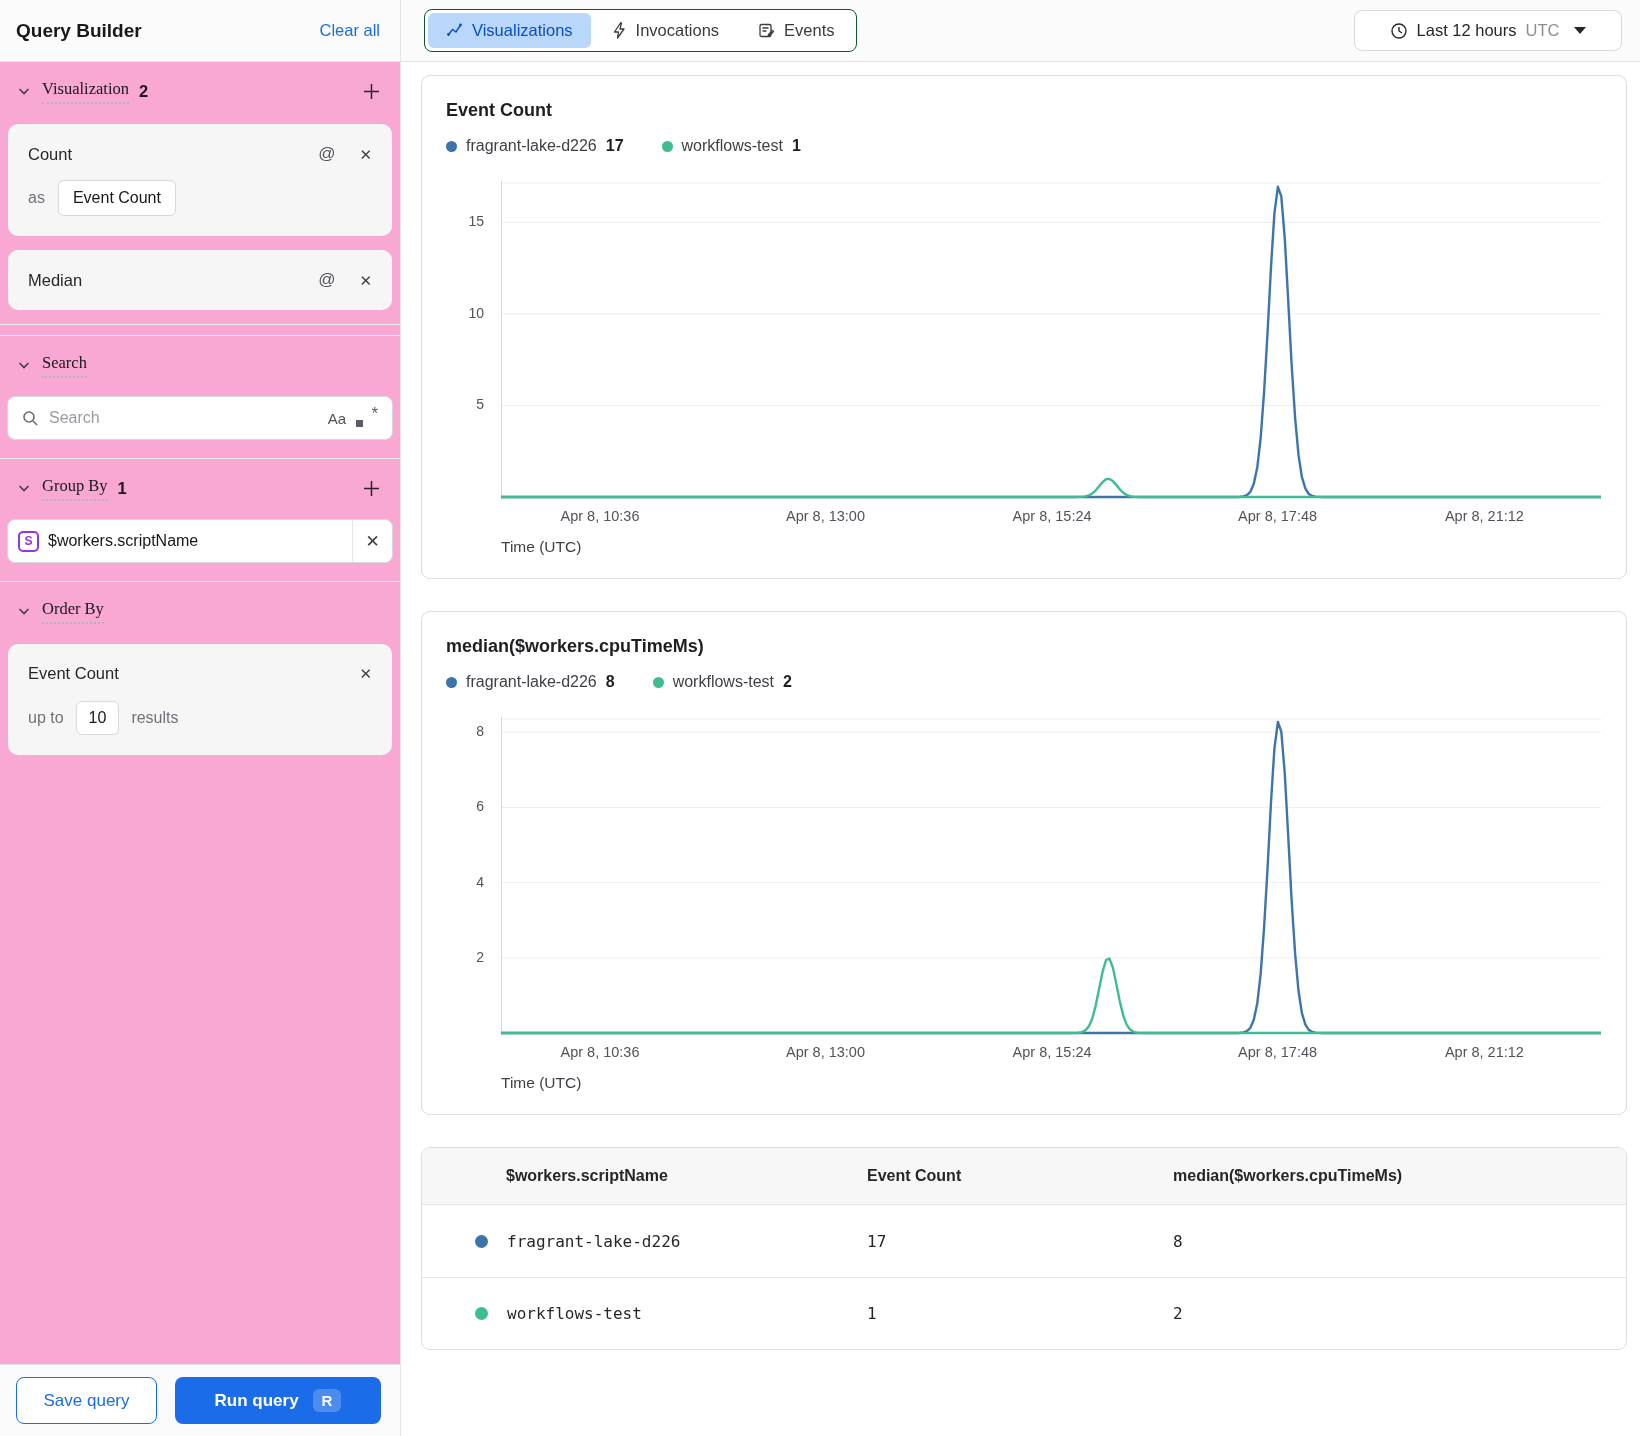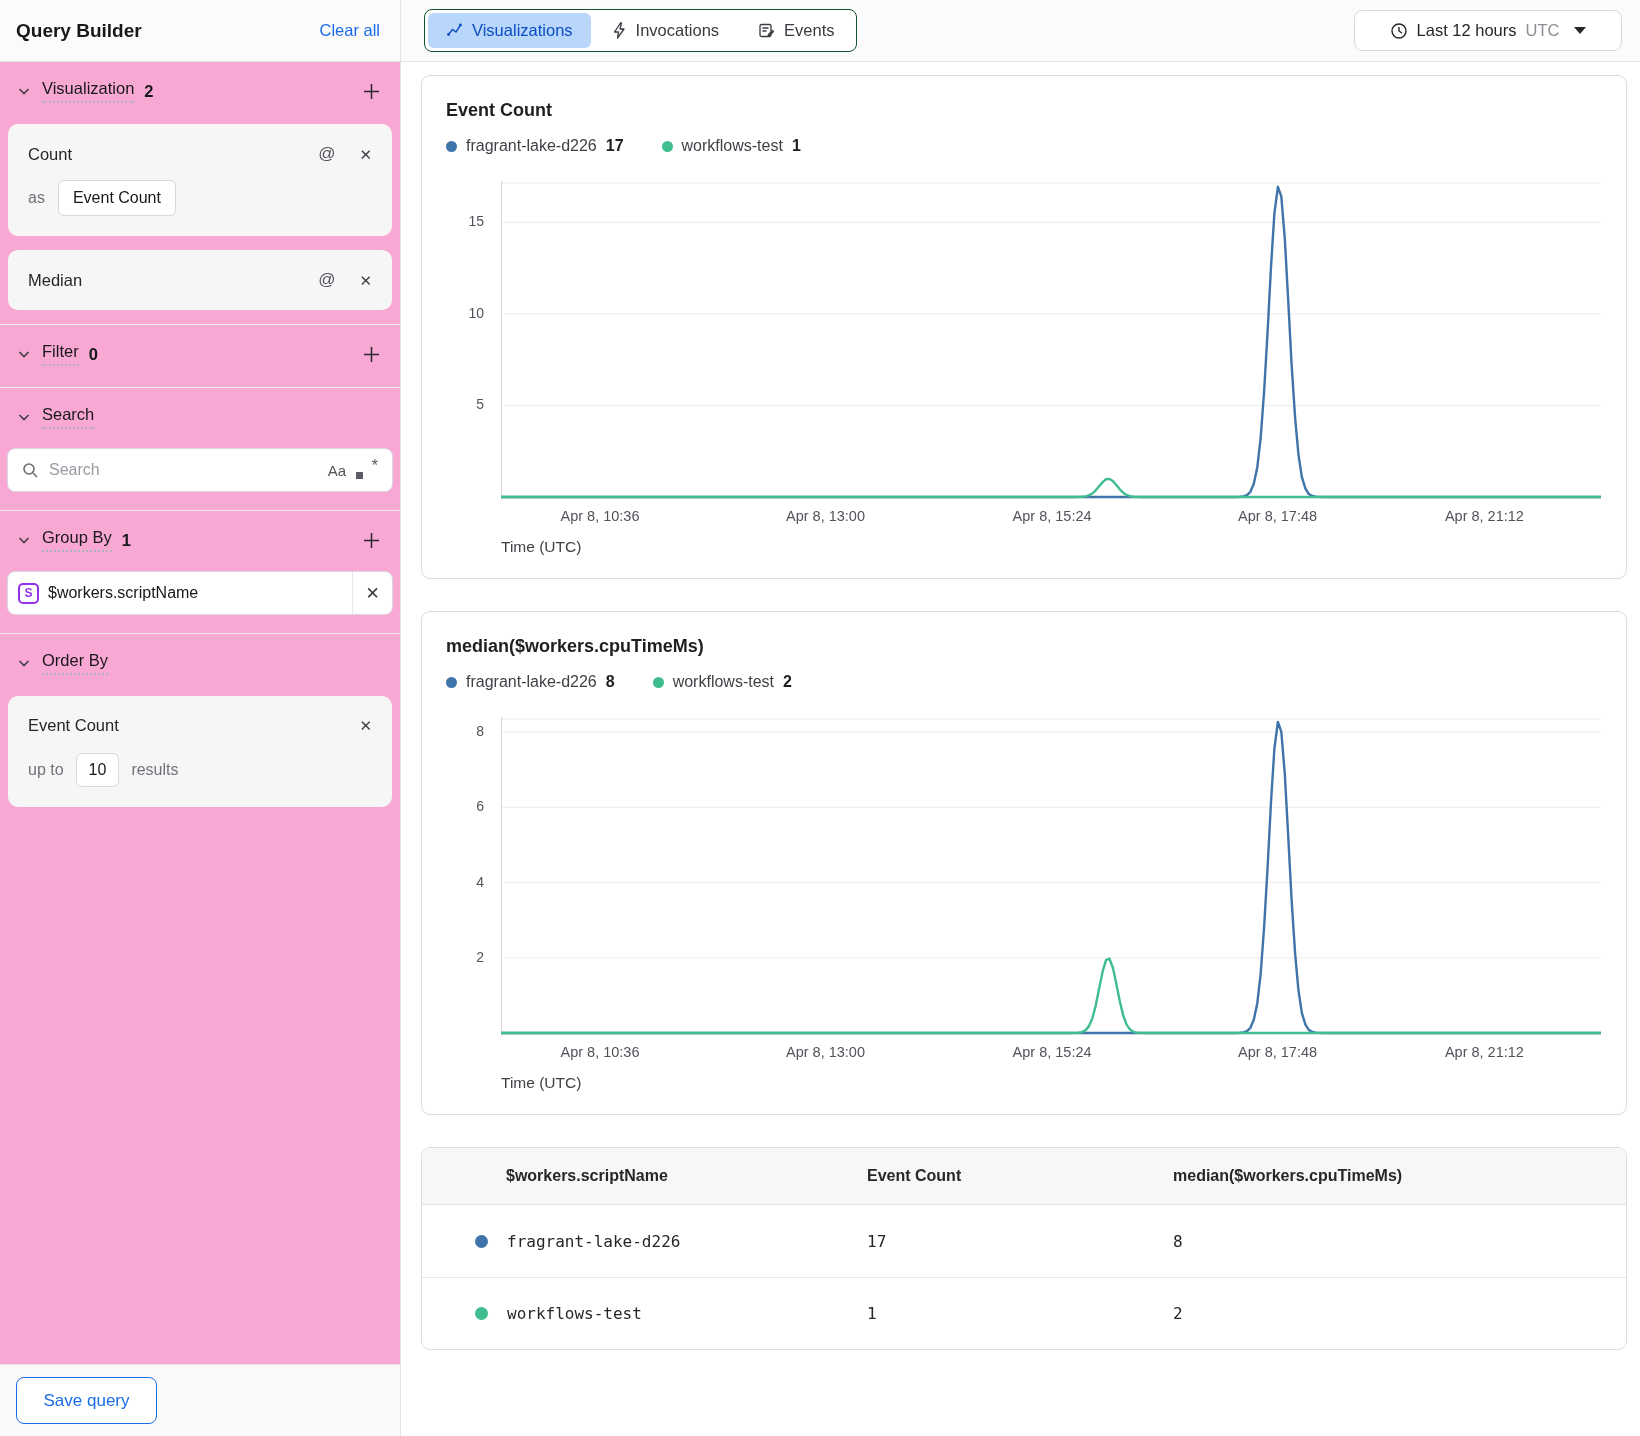"Visualization" .sec-label { font-family: none -> Liberation Serif, serif }
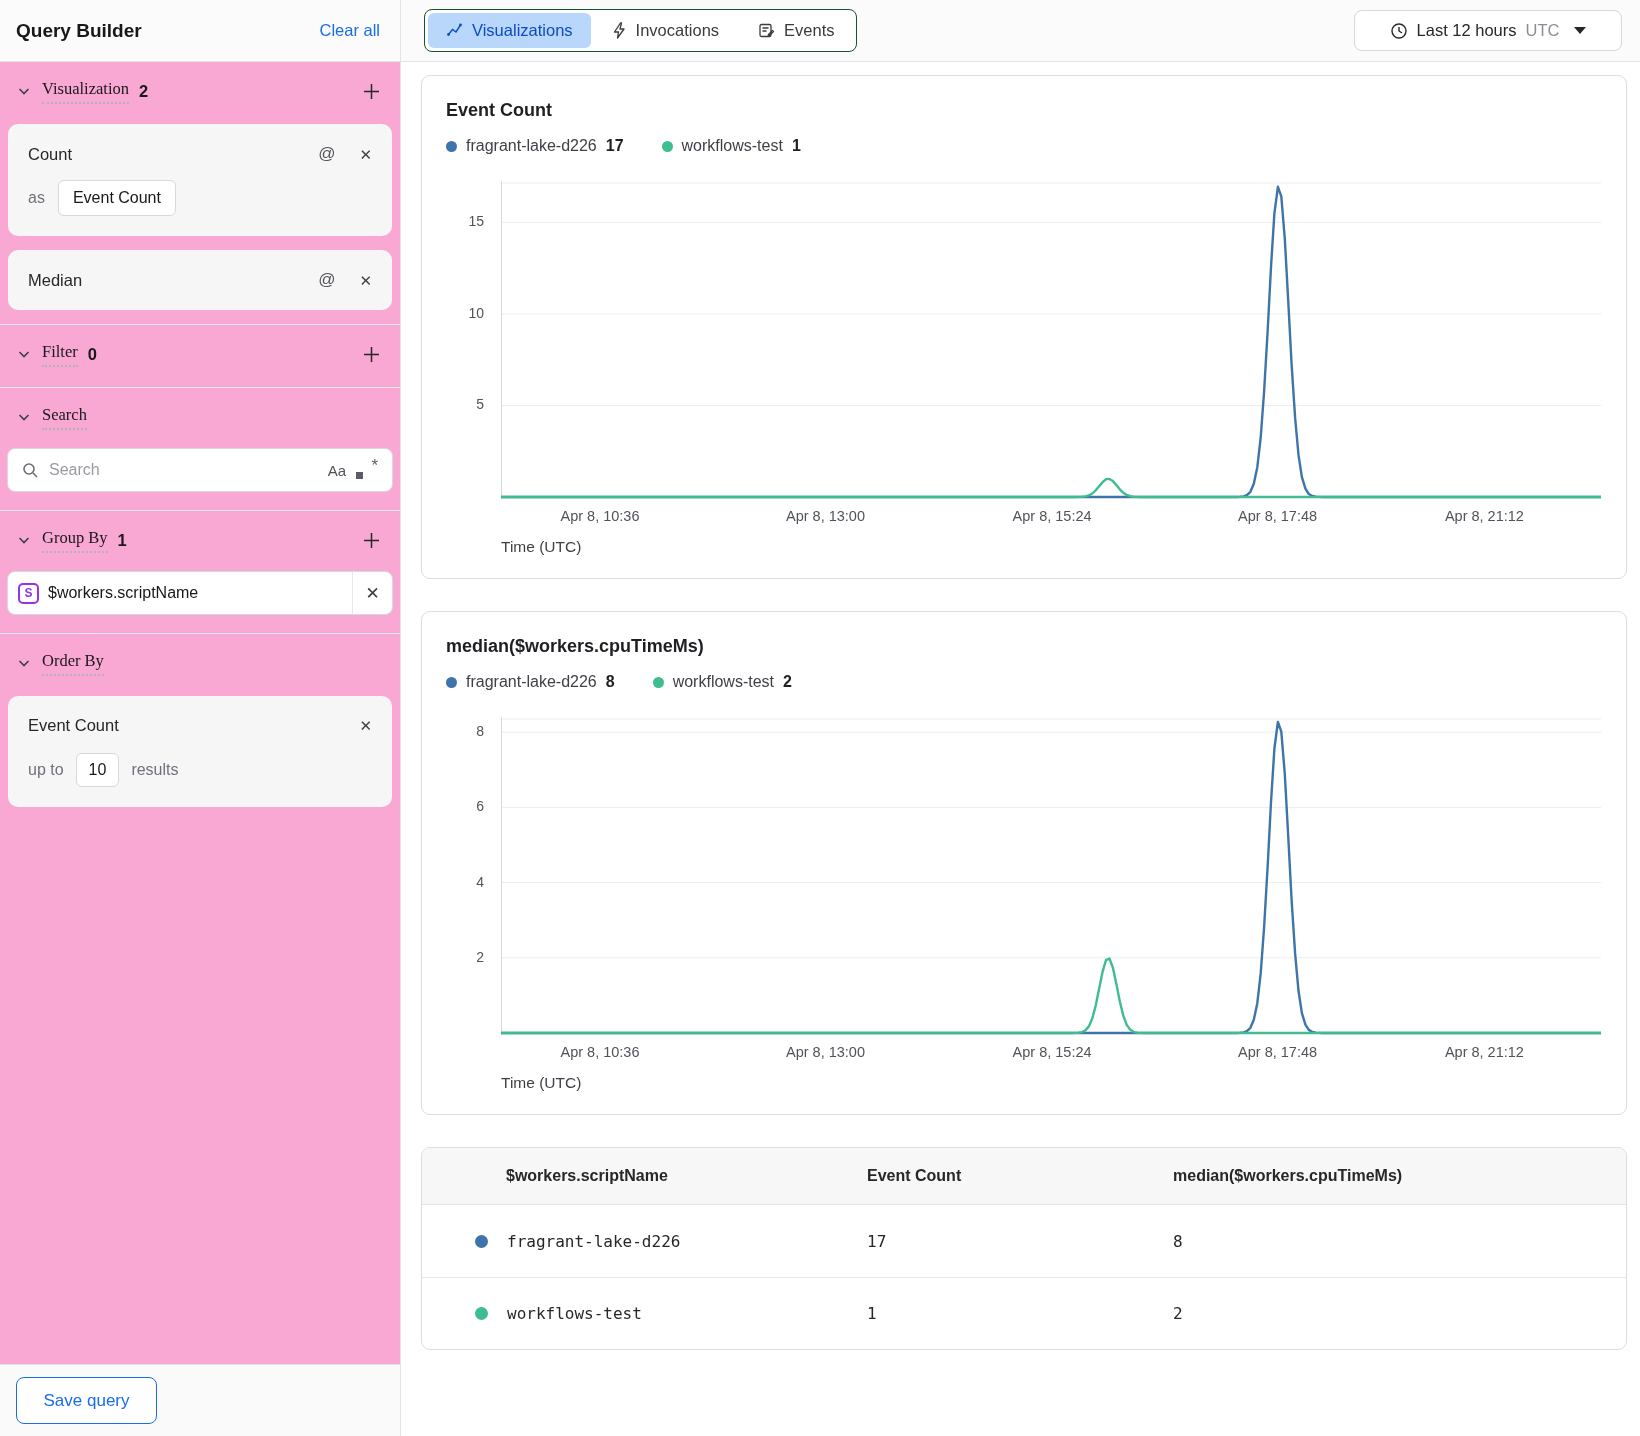"Filter" div.section-row { html: <div> <svg> <path></path> </svg> <span>Filter</span> <span>0</span> <button> <svg> <path></path> </svg> </button> </div> -> none }
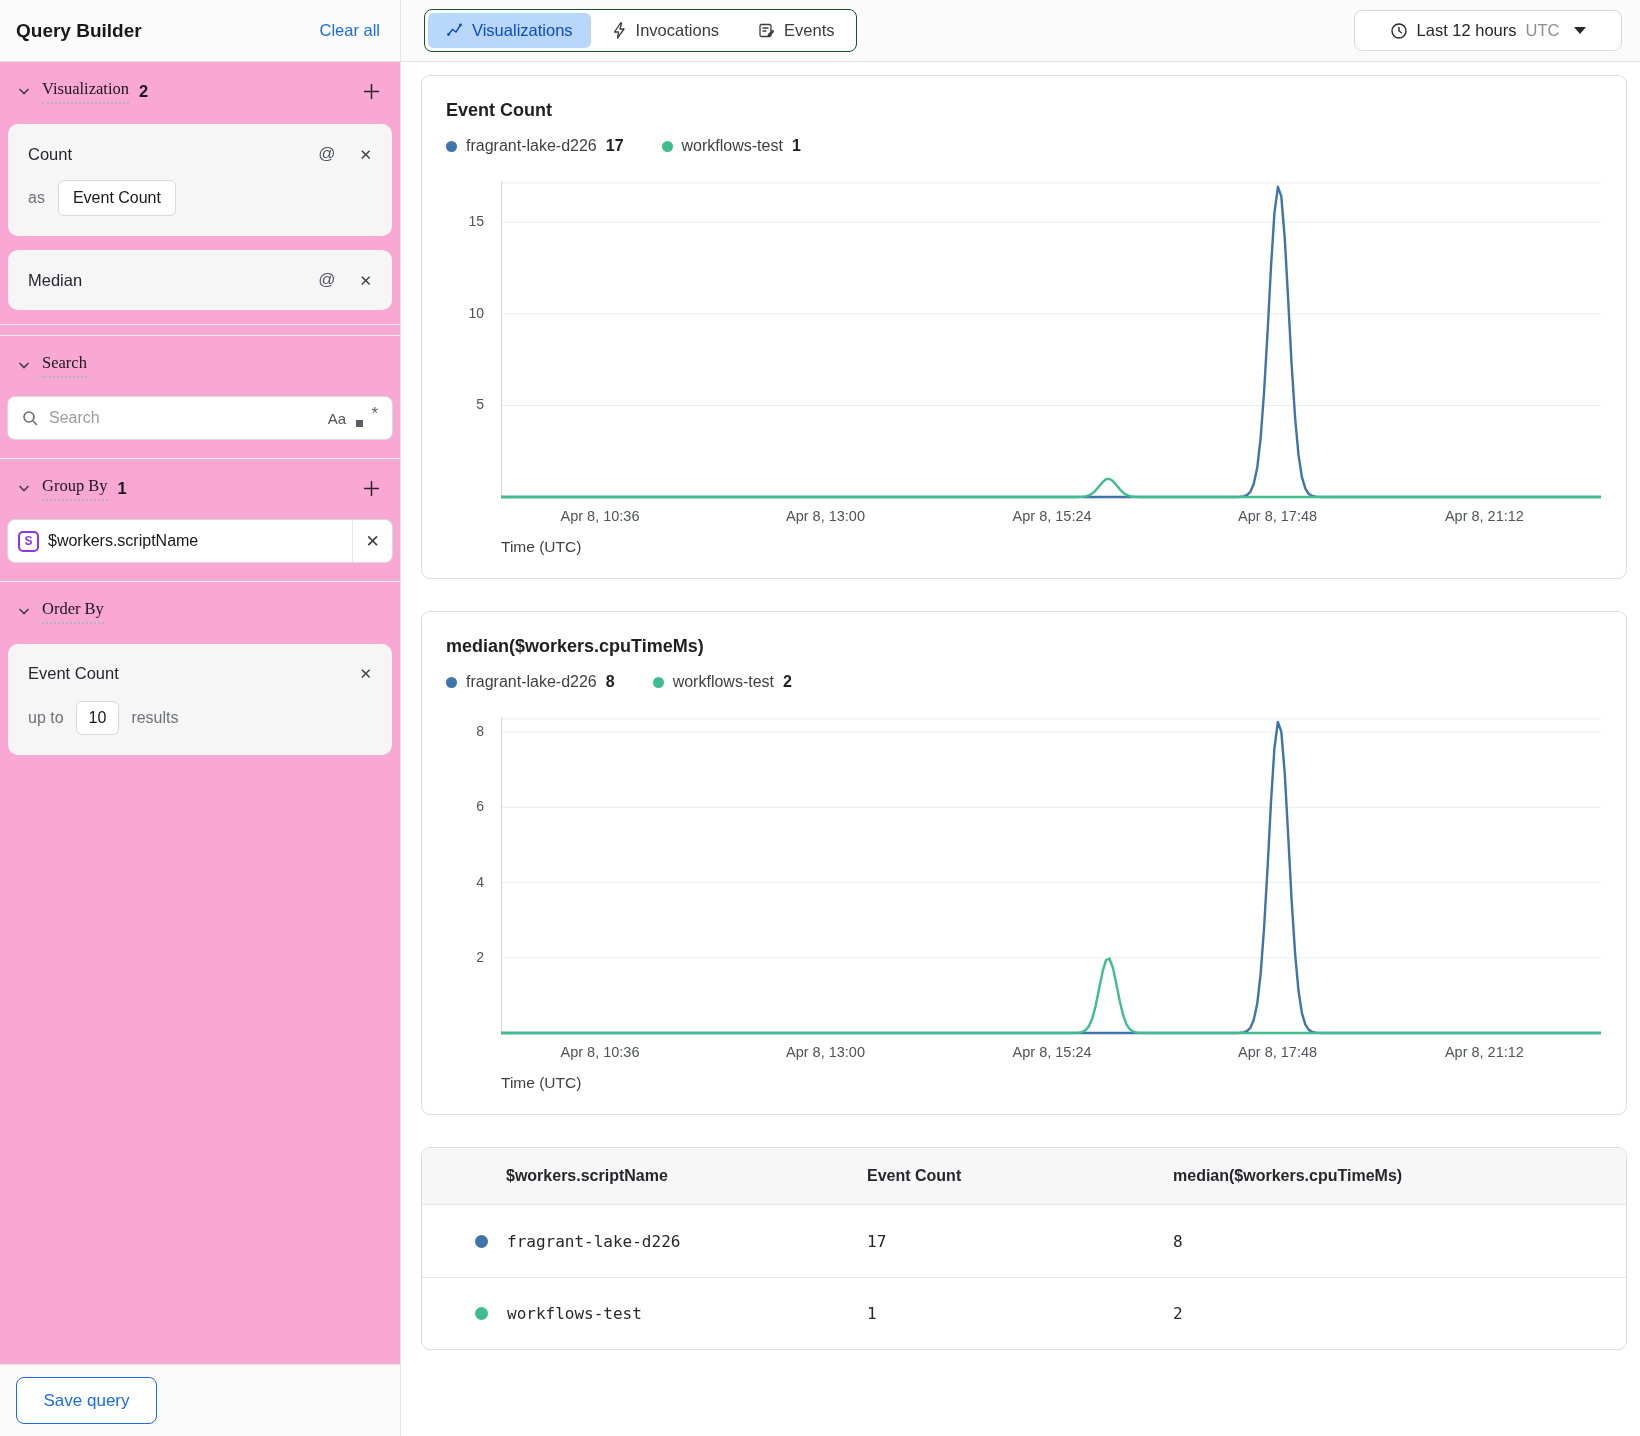"Run query" button.btn-primary { html: none -> <button> <span>Run query</span> <span>R</span> </button> }
